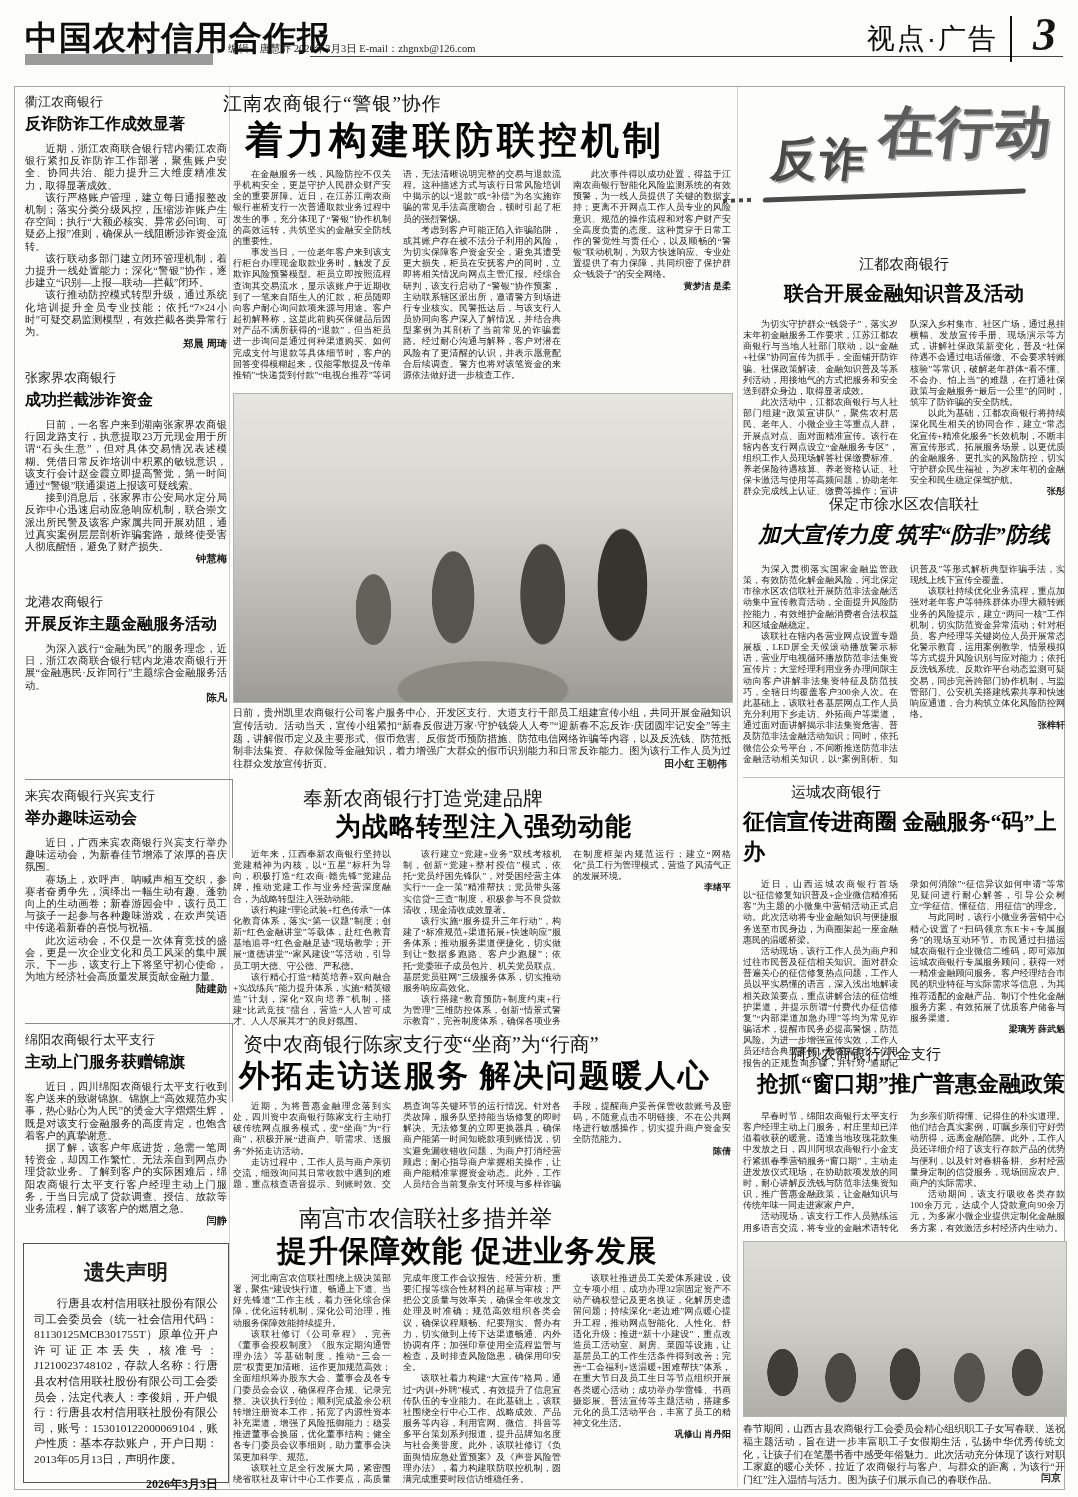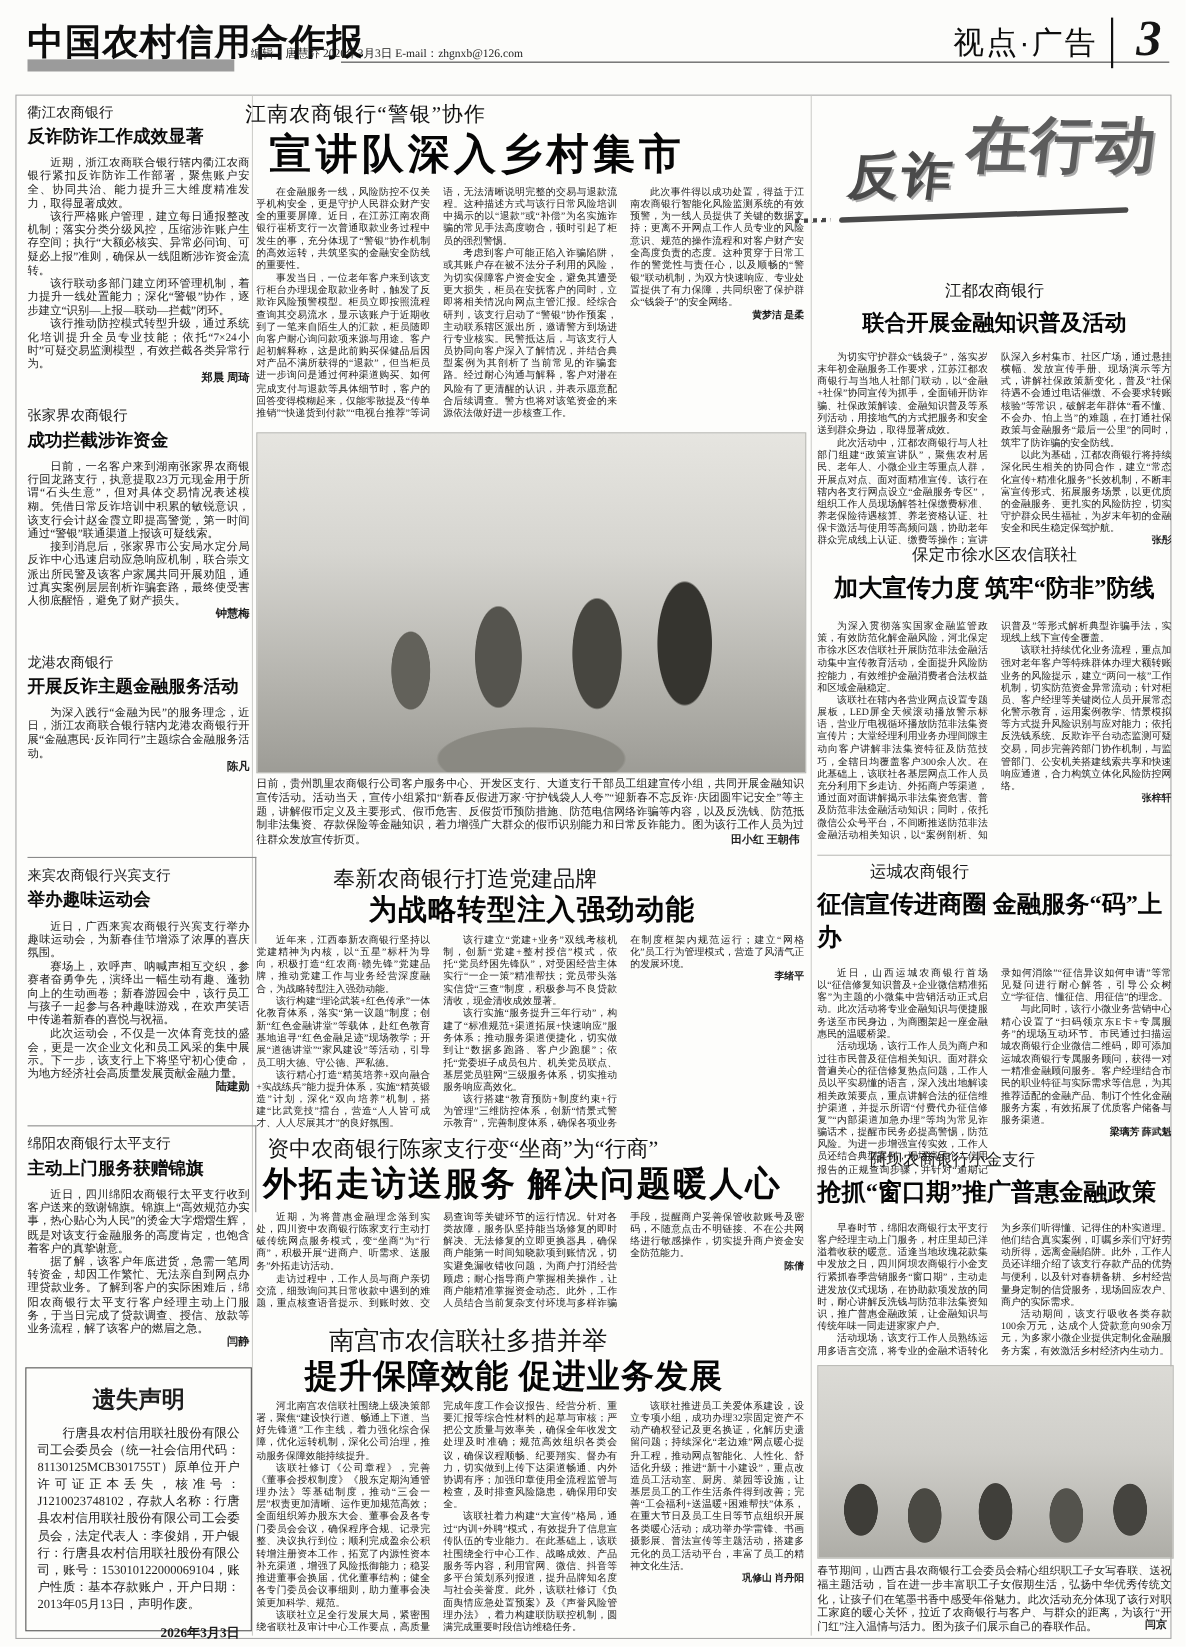"宣讲队深入乡村集市" div.lead-title { text: 宣讲队深入乡村集市 -> 着力构建联防联控机制 }
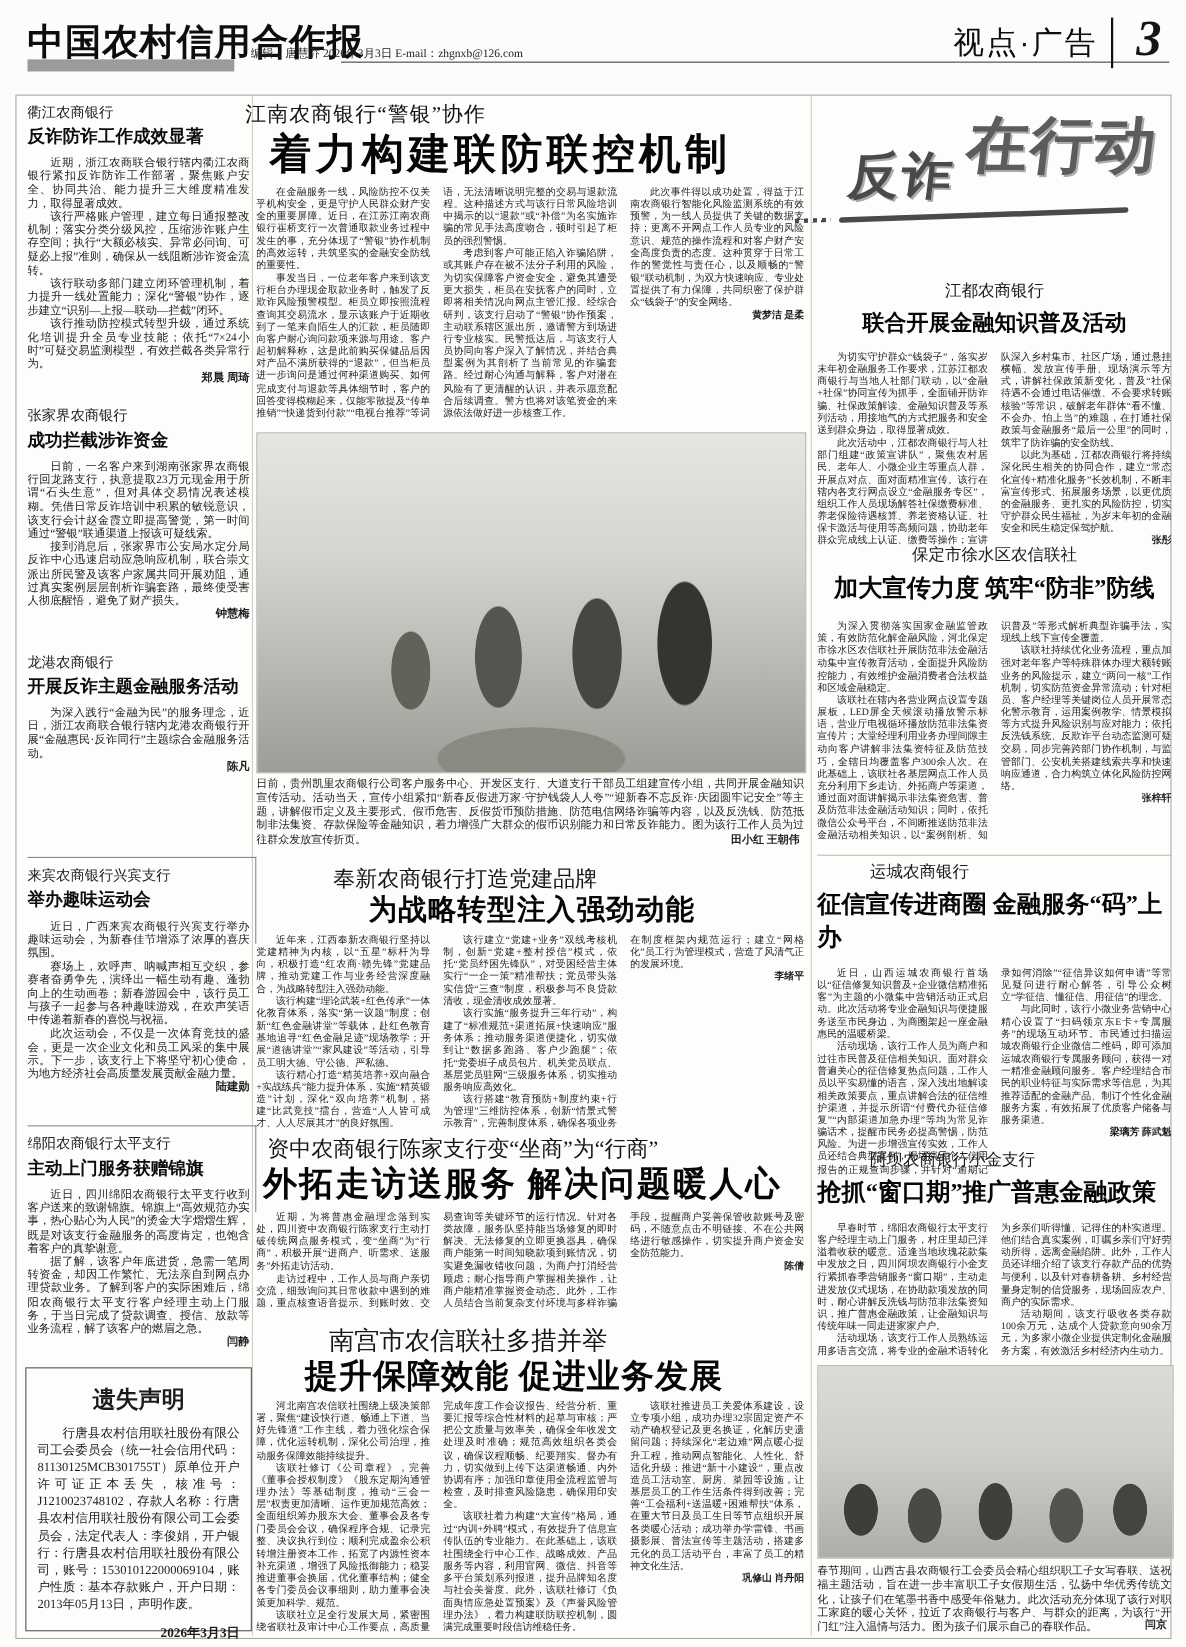"加大宣传力度 筑牢“防非”防线" h2.r-title { font-style: none -> italic }
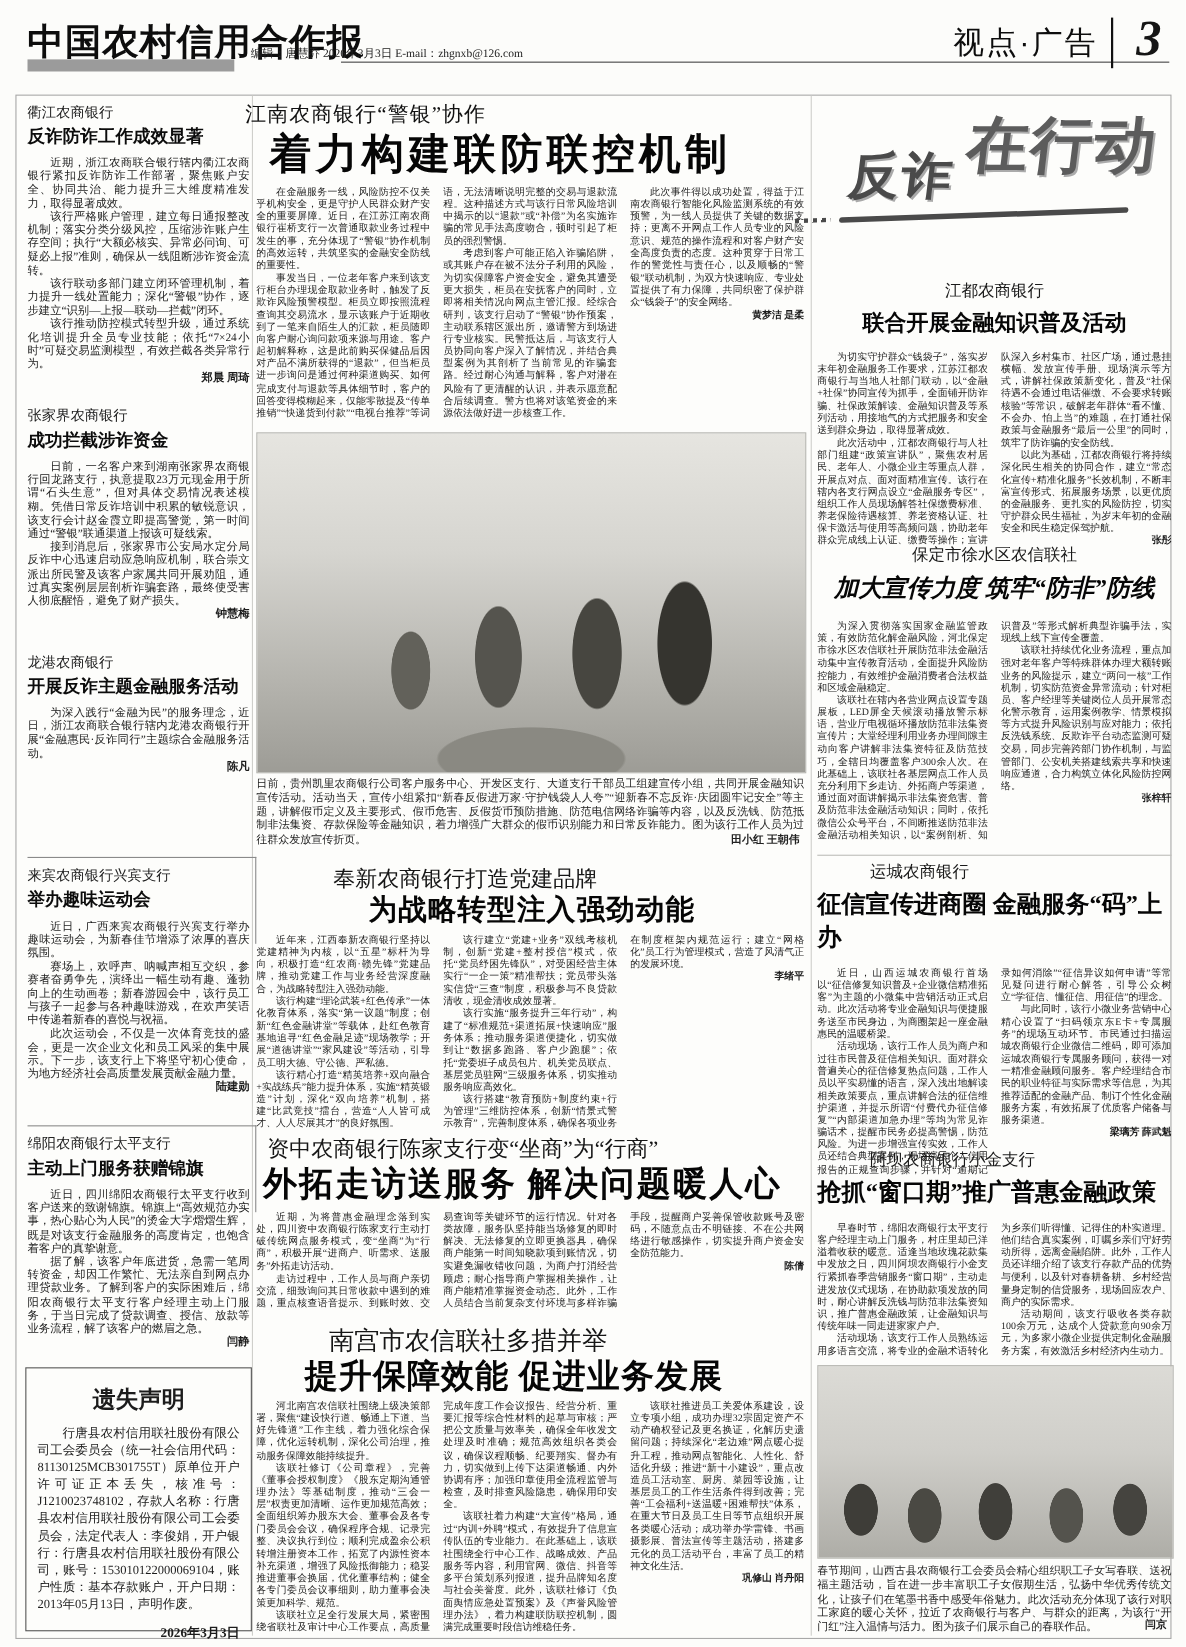"抢抓“窗口期”推广普惠金融政策" h2.r-title { text-align: none -> right }
